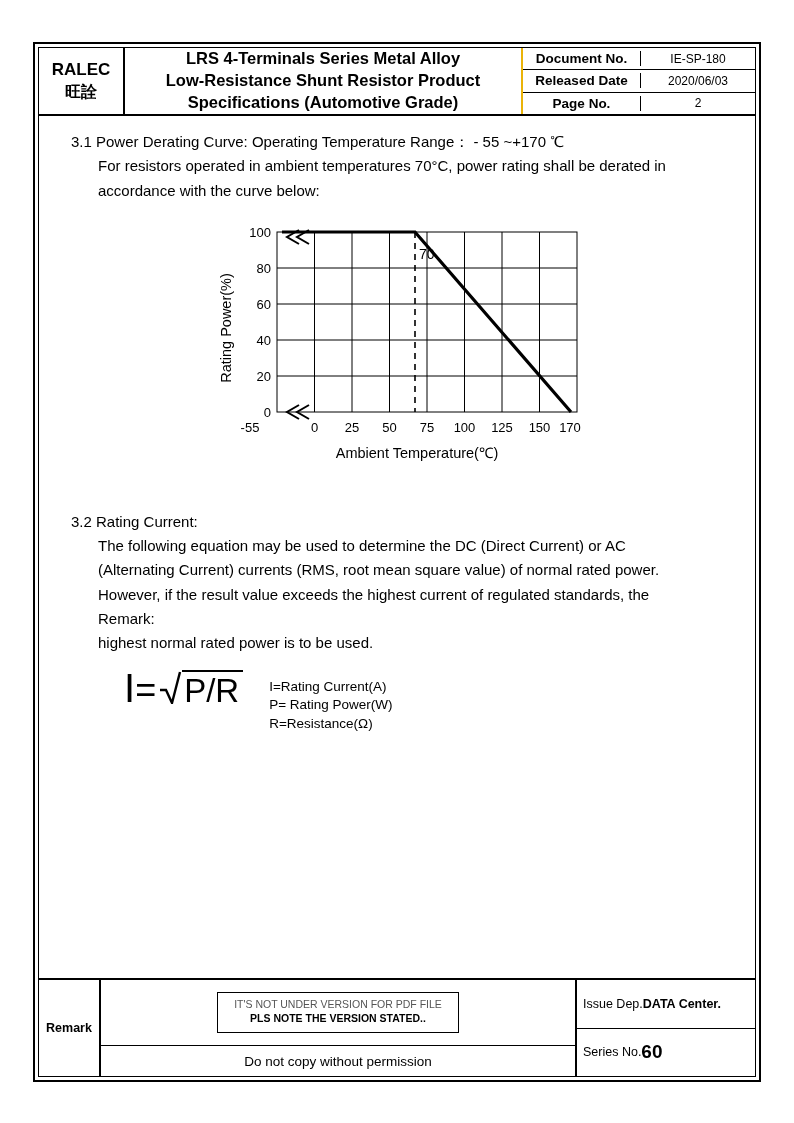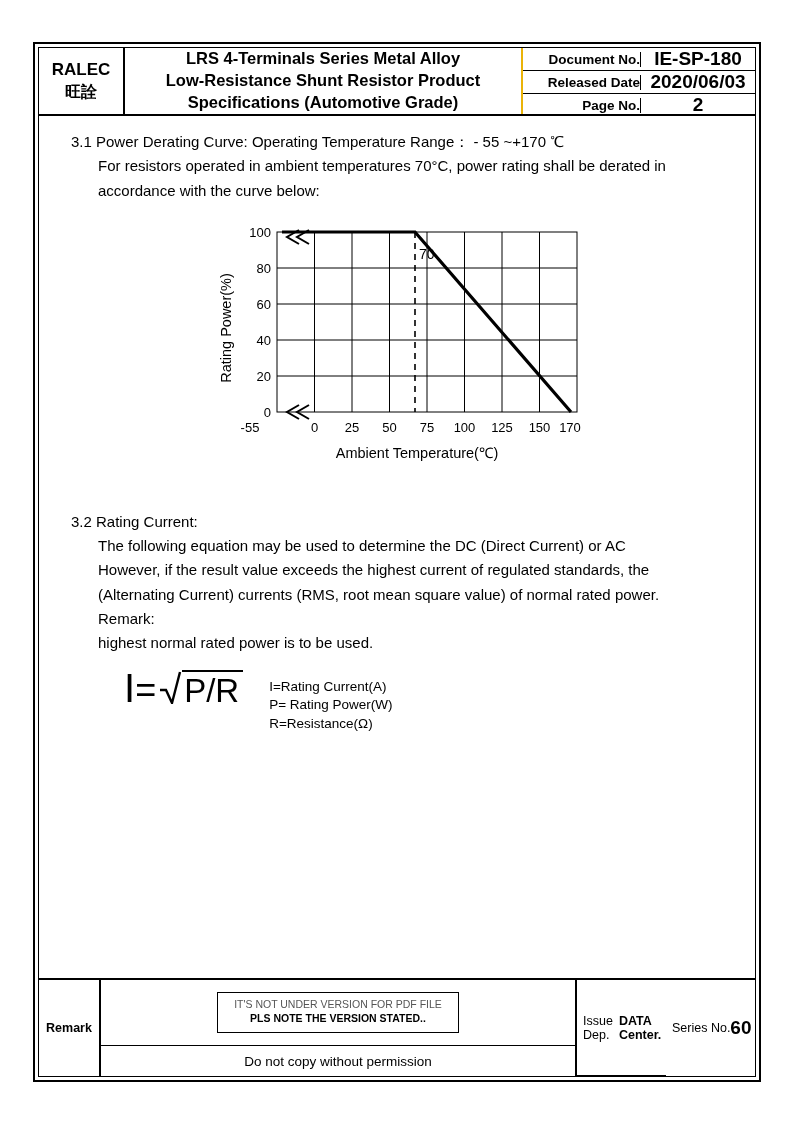"Document No." .meta-label { text-align: right -> center }
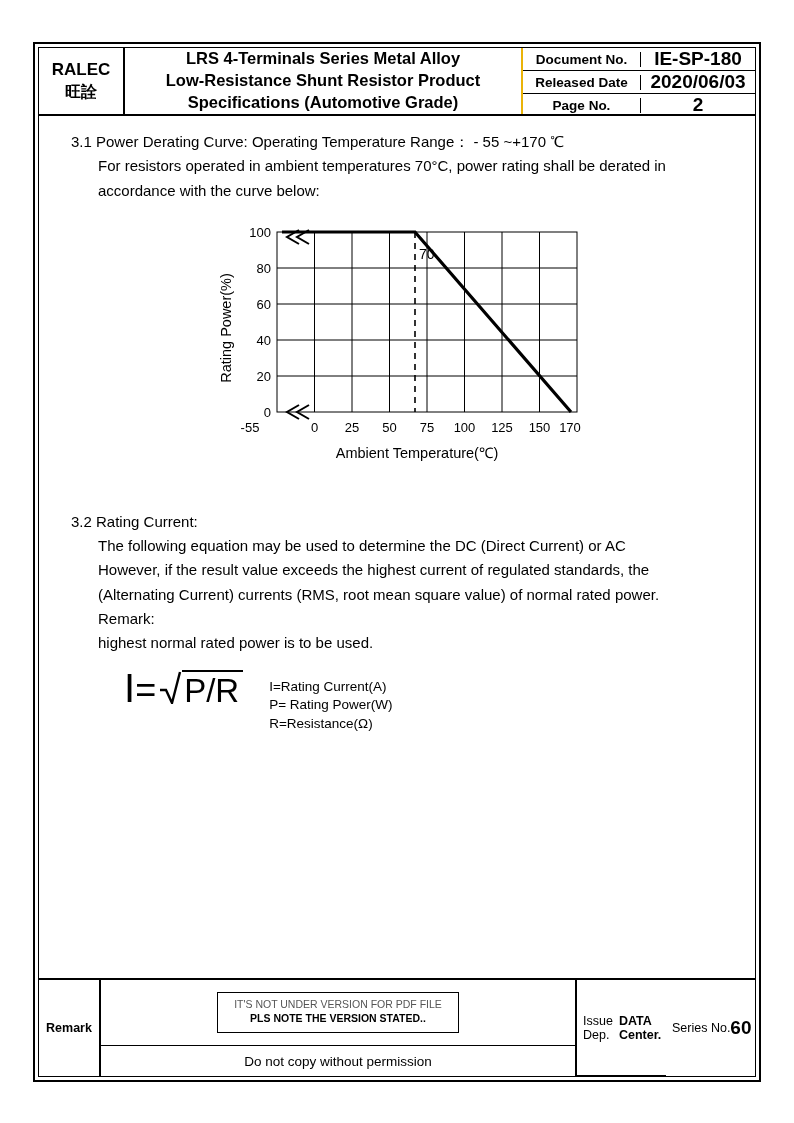"IE-SP-180" .meta-value { font-size: 19px -> 12px; font-weight: bold -> normal }
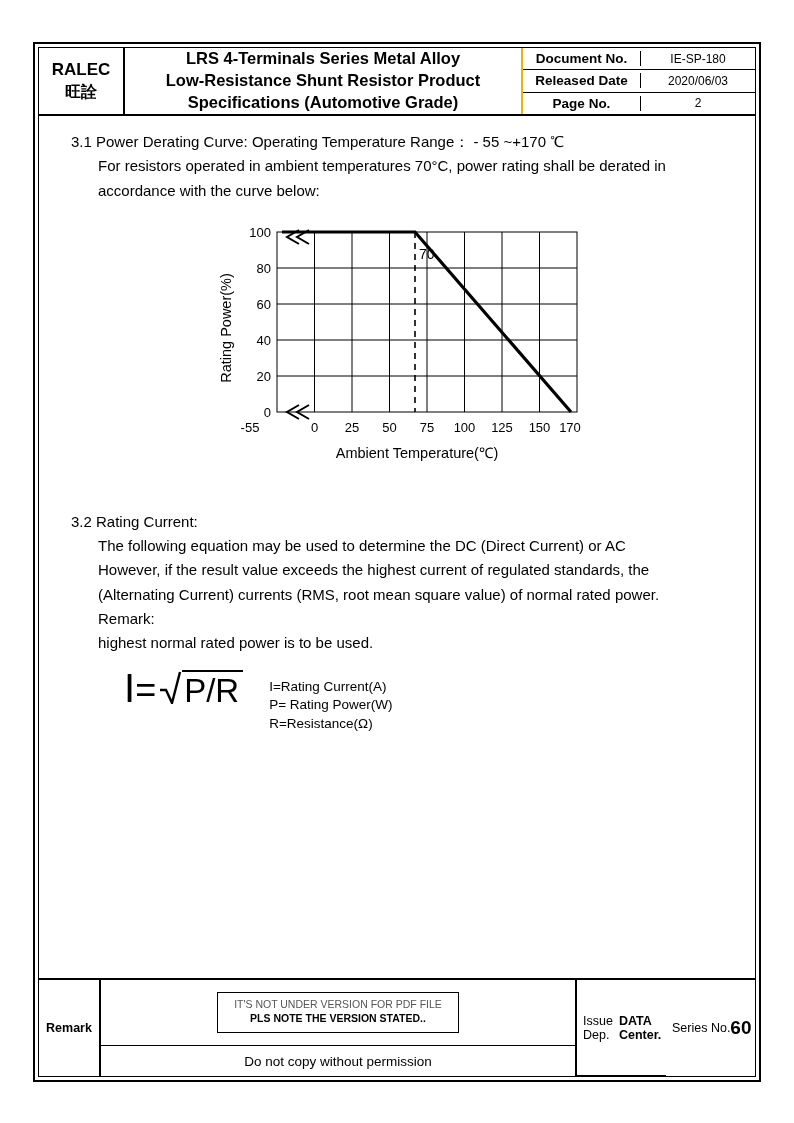"However, if the result value" div.para { order: before "(Alternating Current) currents (RMS," -> after "(Alternating Current) currents (RMS," }
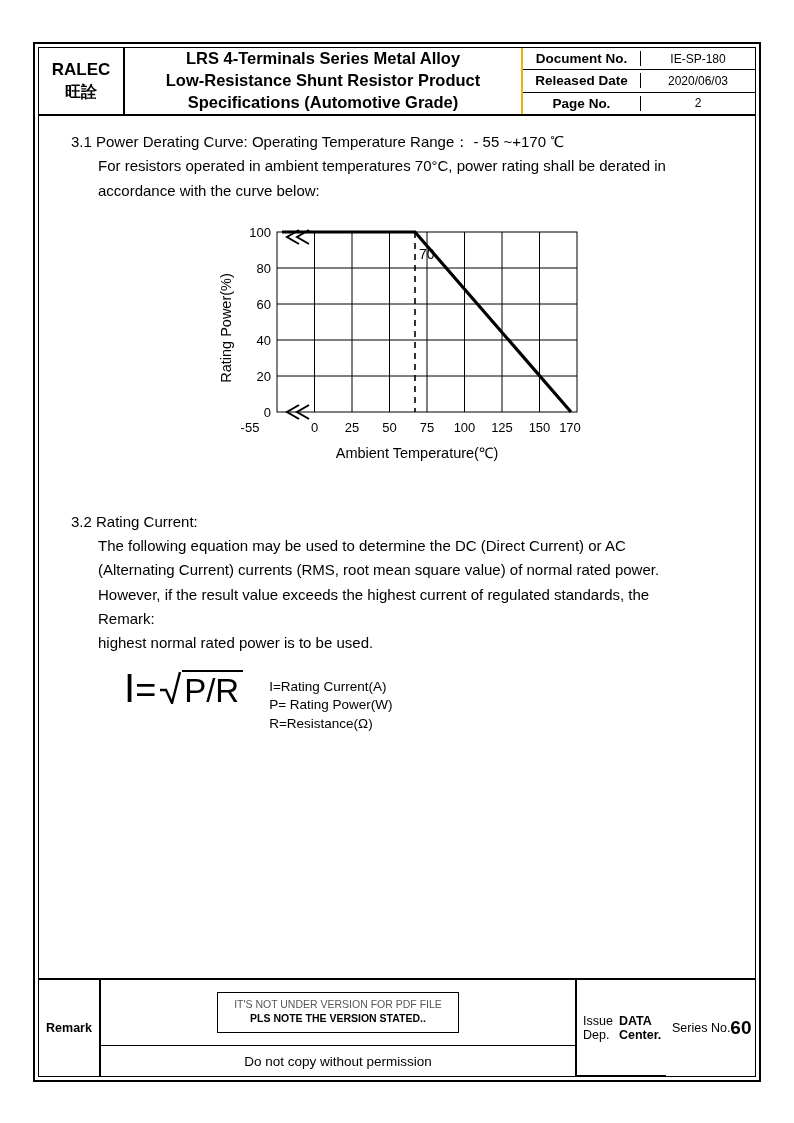"Issue Dep." .footer-right { flex-direction: row -> column }
